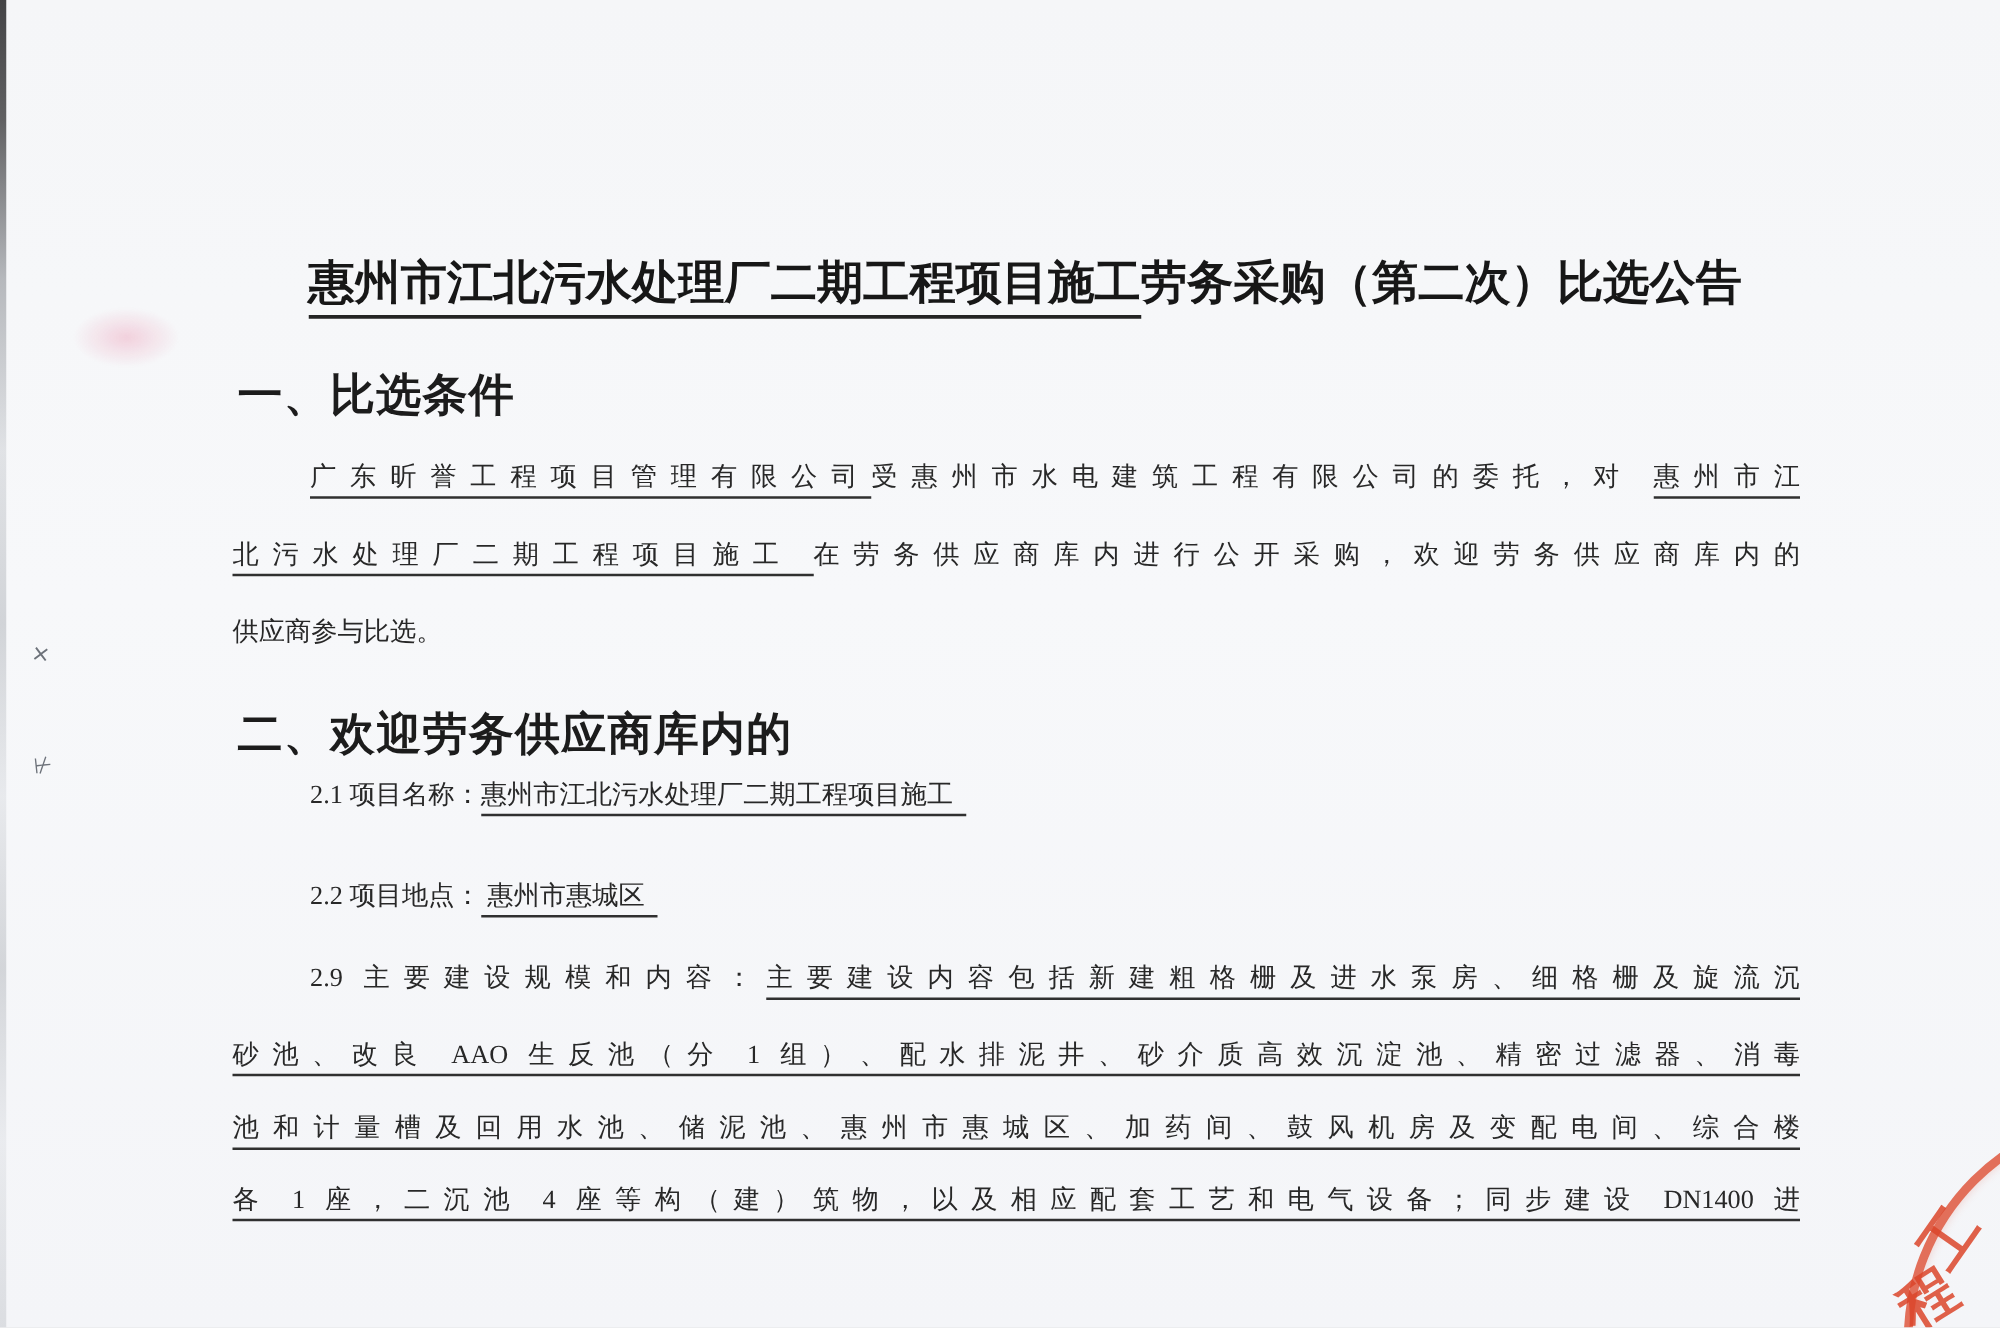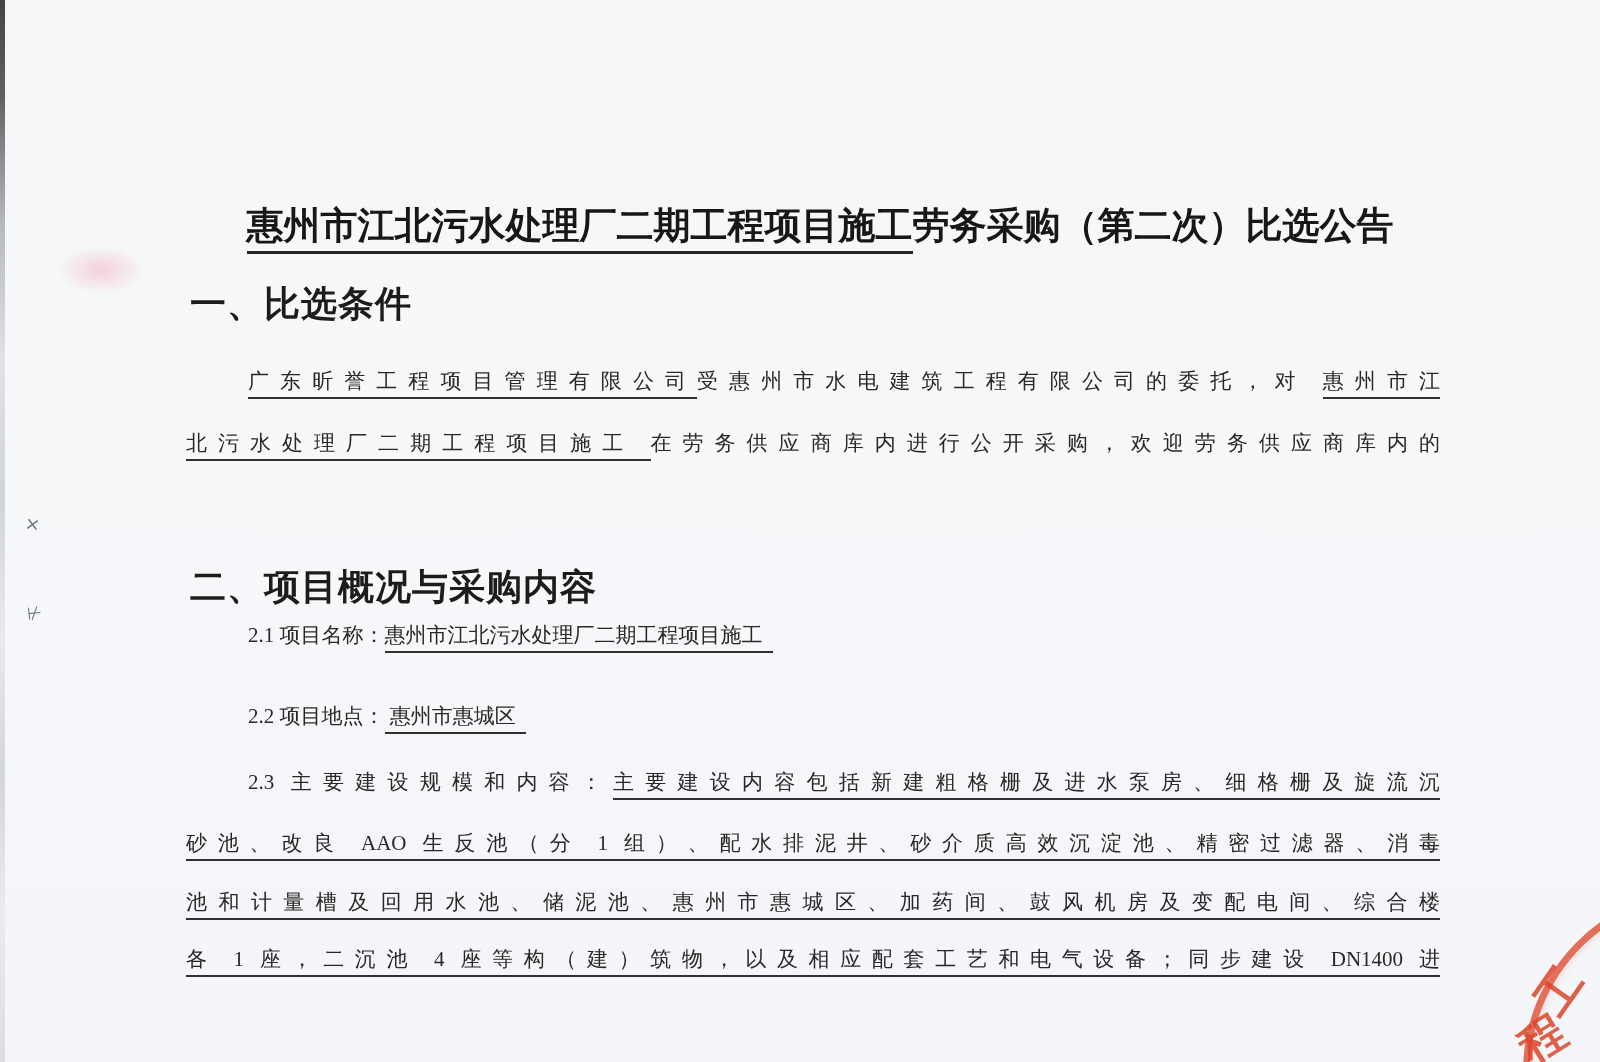"一、比选条件" #h1 { top: 280px -> 292px }
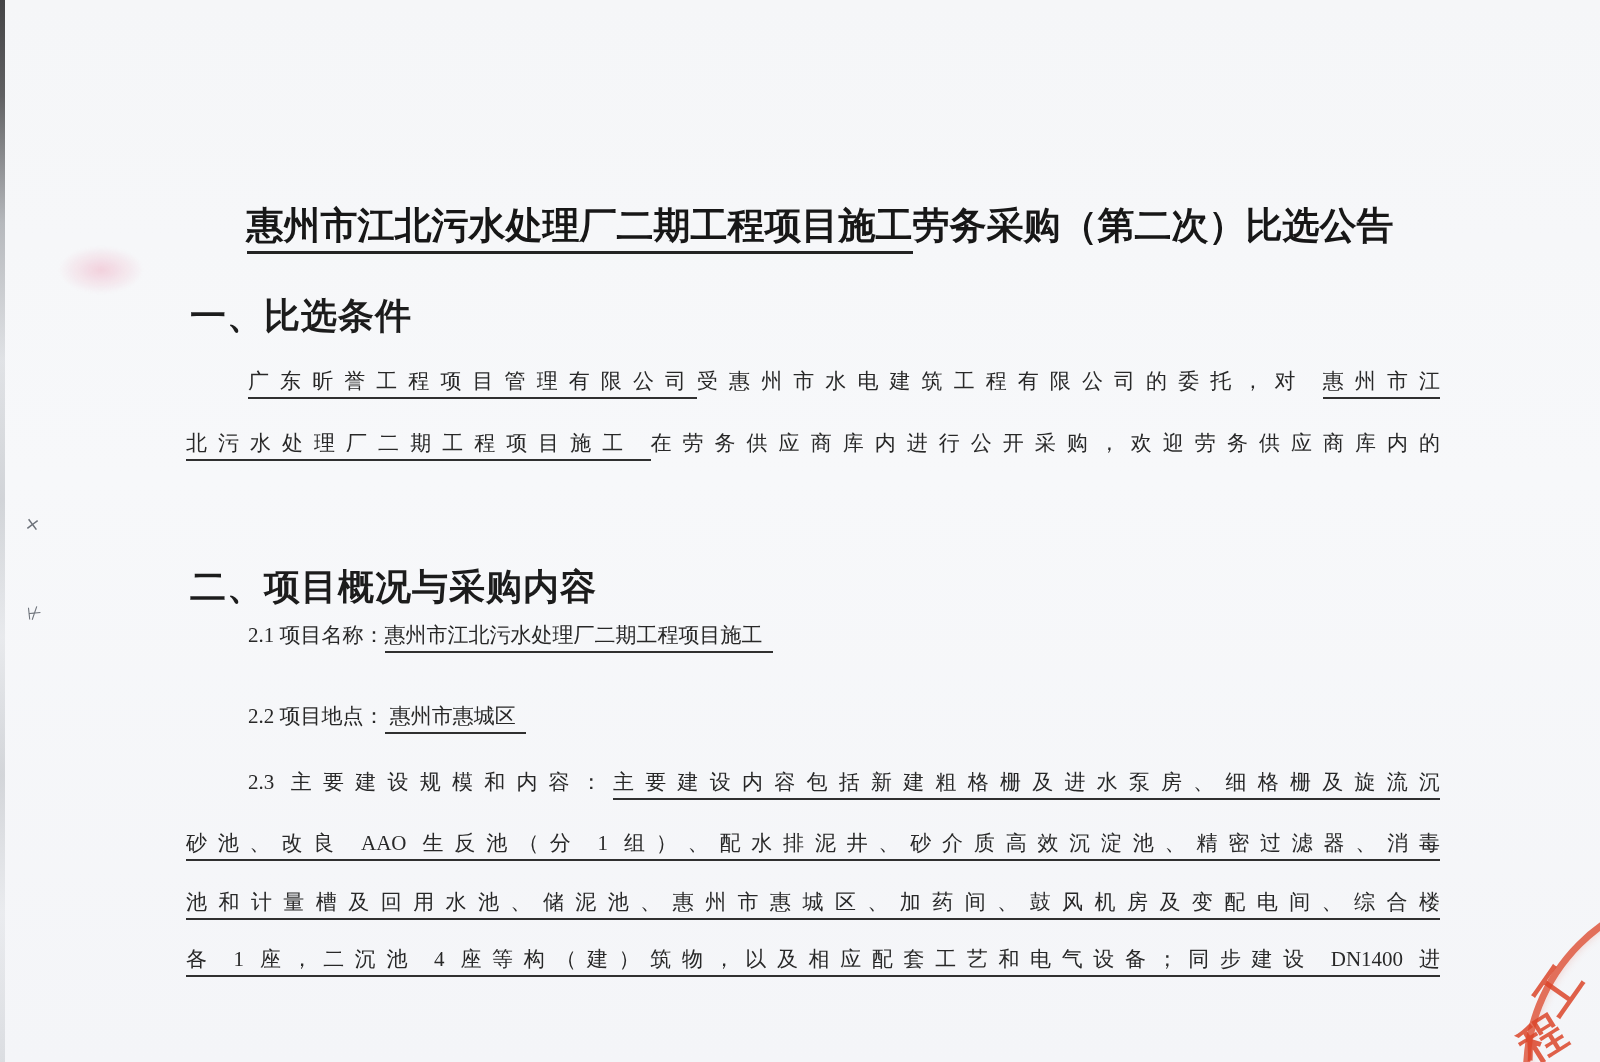"供应商参与比选。" div.line { html: none -> <div>供应商参与比选。</div> }
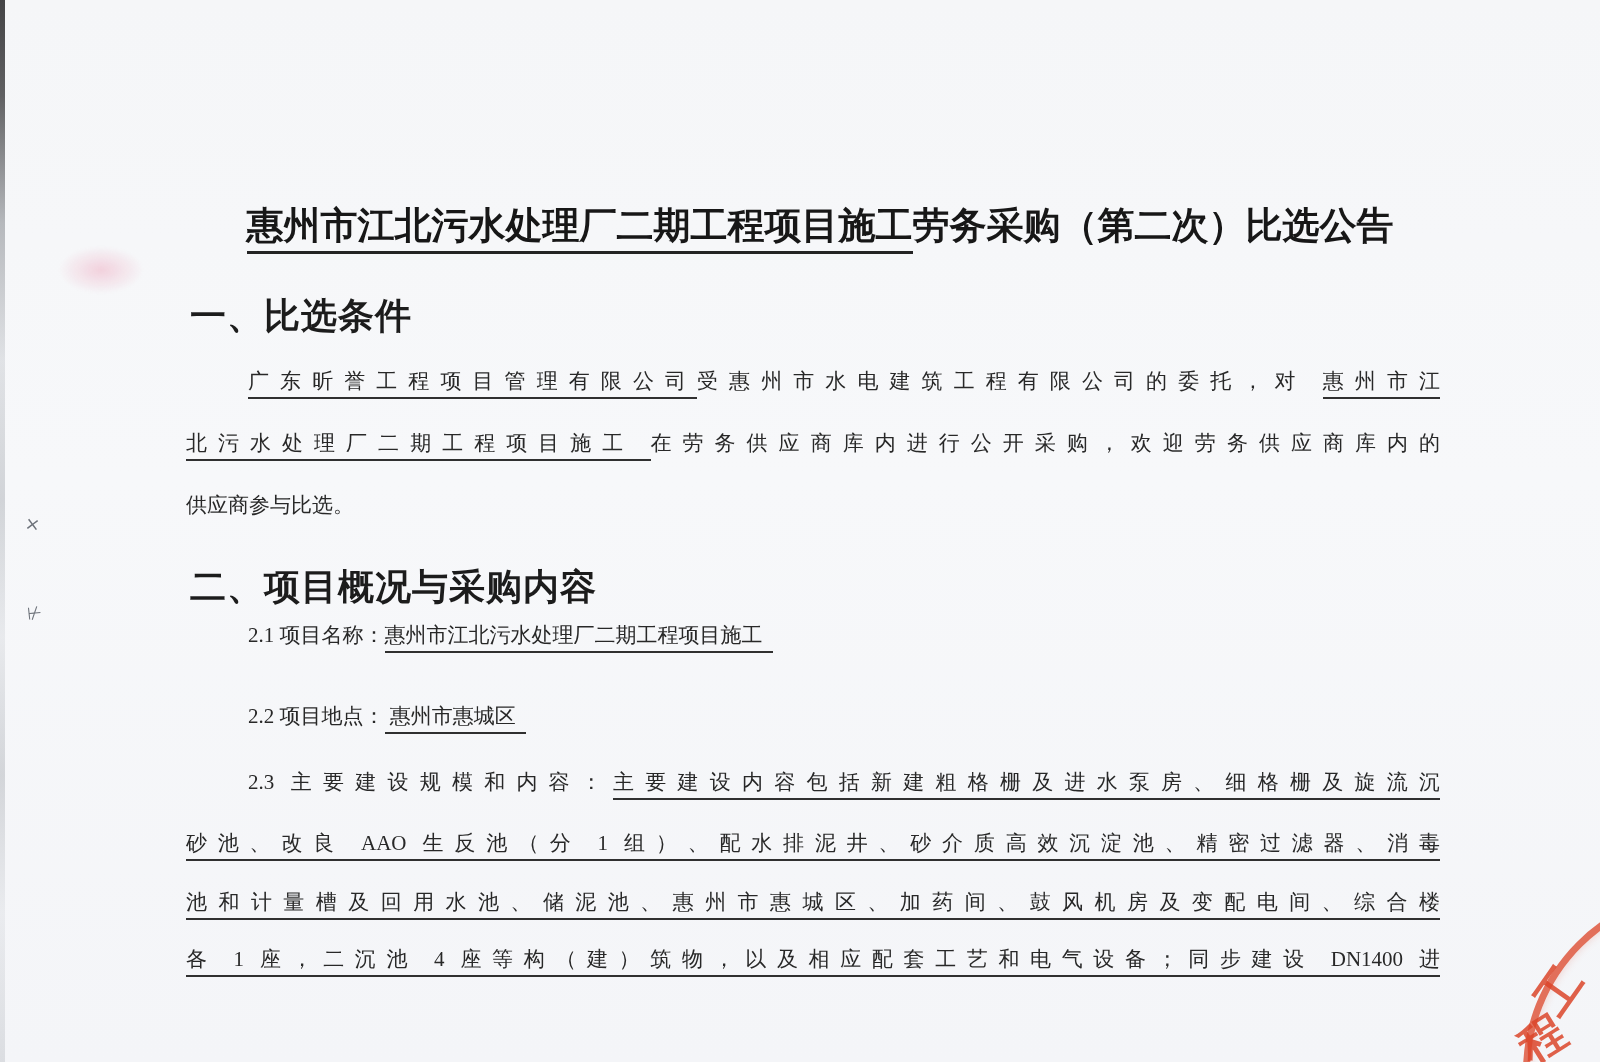"二、项目概况与采购内容" div.hd { text: 项目概况与采购内容 -> 欢迎劳务供应商库内的 }
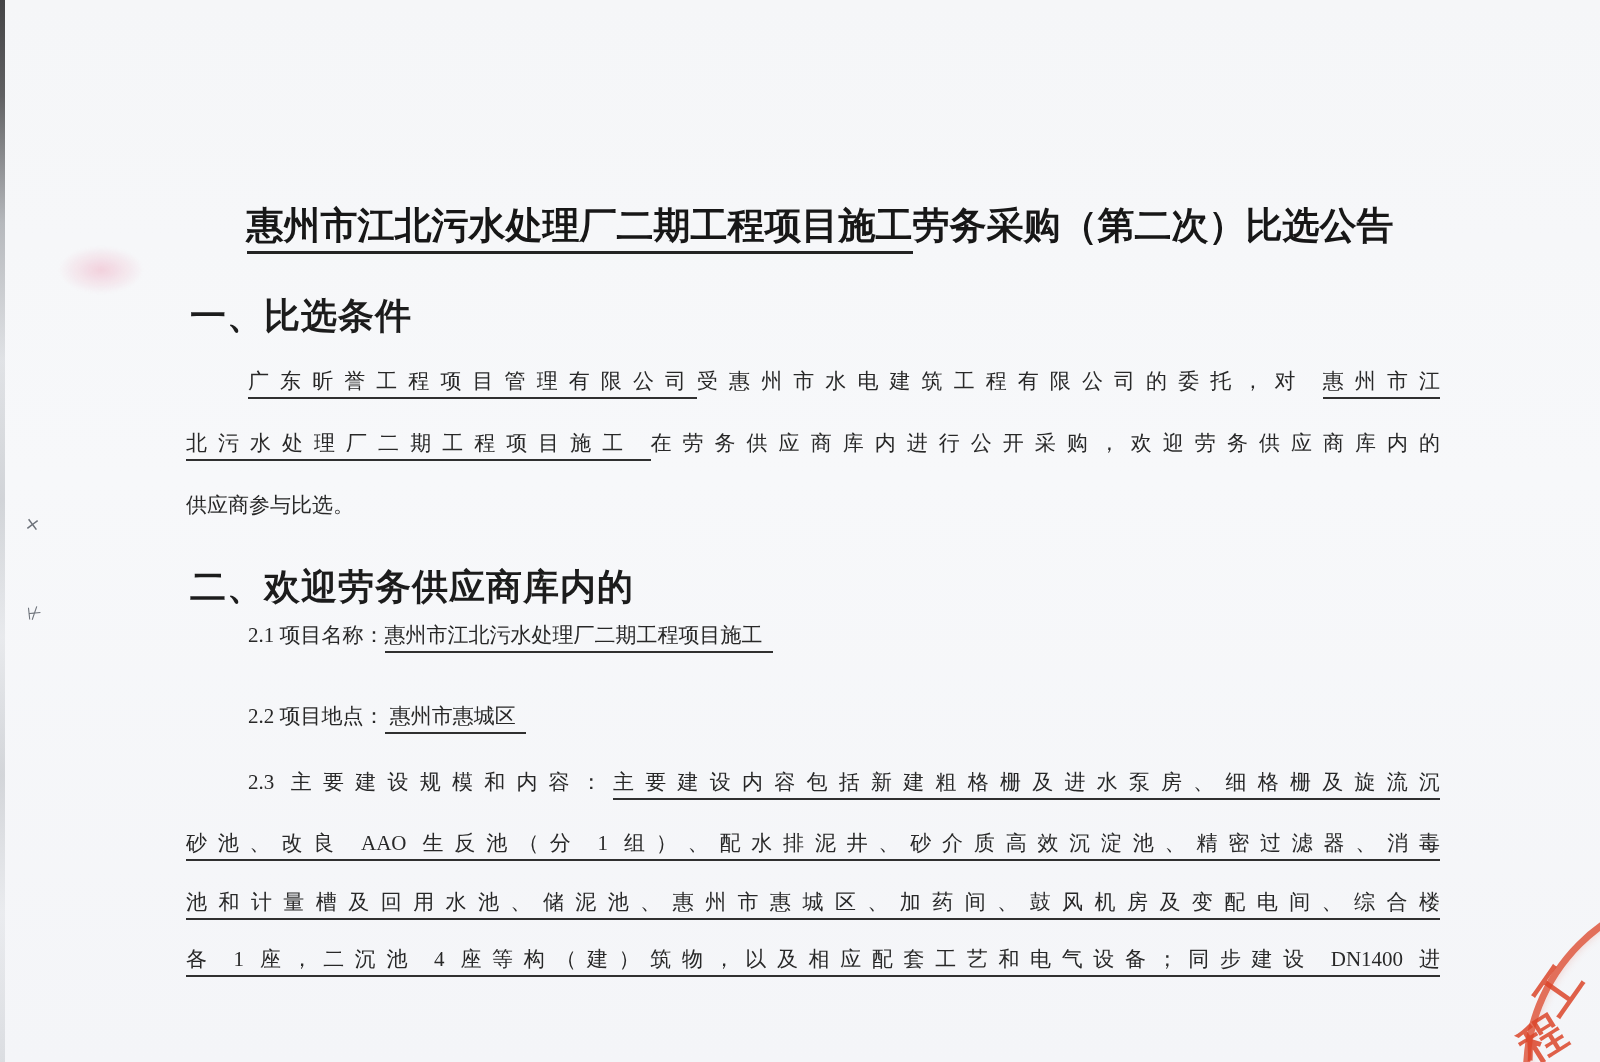"2.3 主要建设规模和内容：" span { text: 2.3 -> 2.9 }
